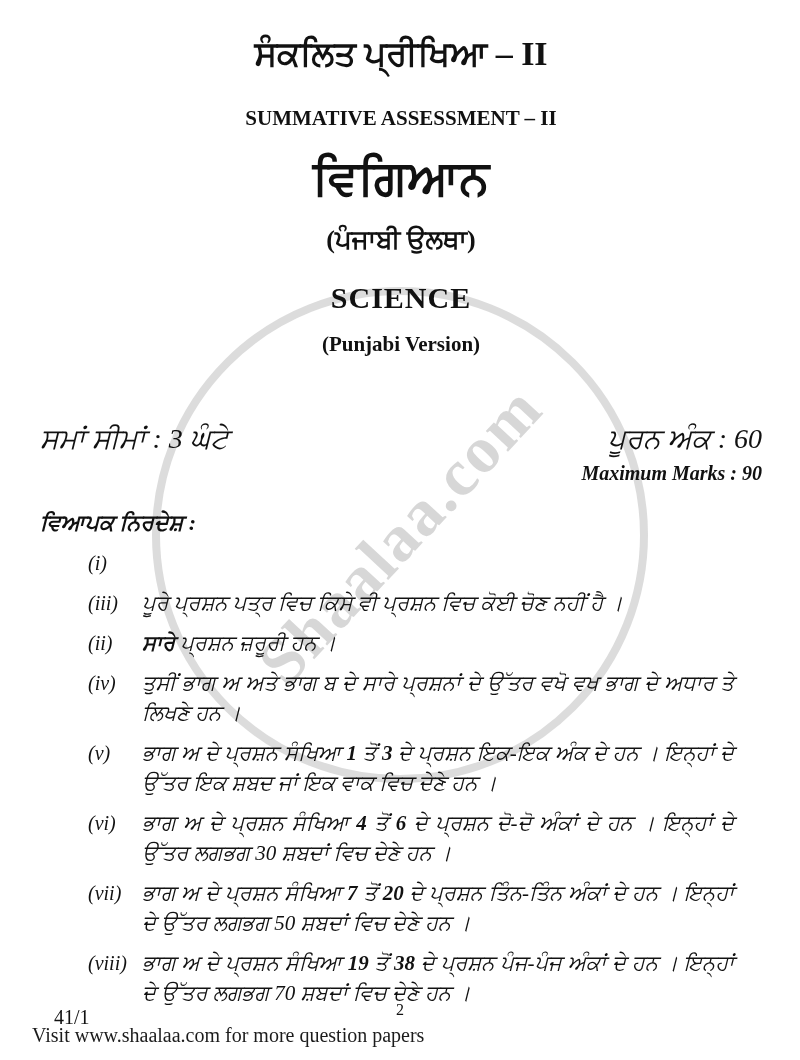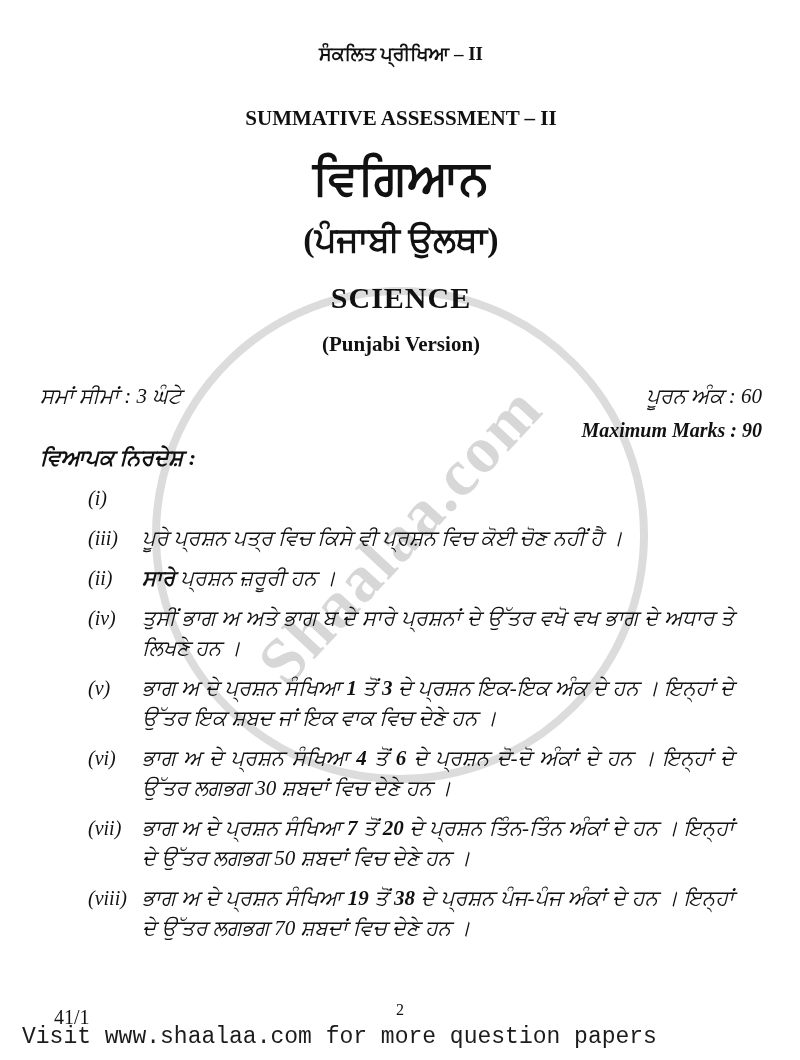"ਸੰਕਲਿਤ ਪ੍ਰੀਖਿਆ – II" .t-pa { font-size: 19px -> 34px }
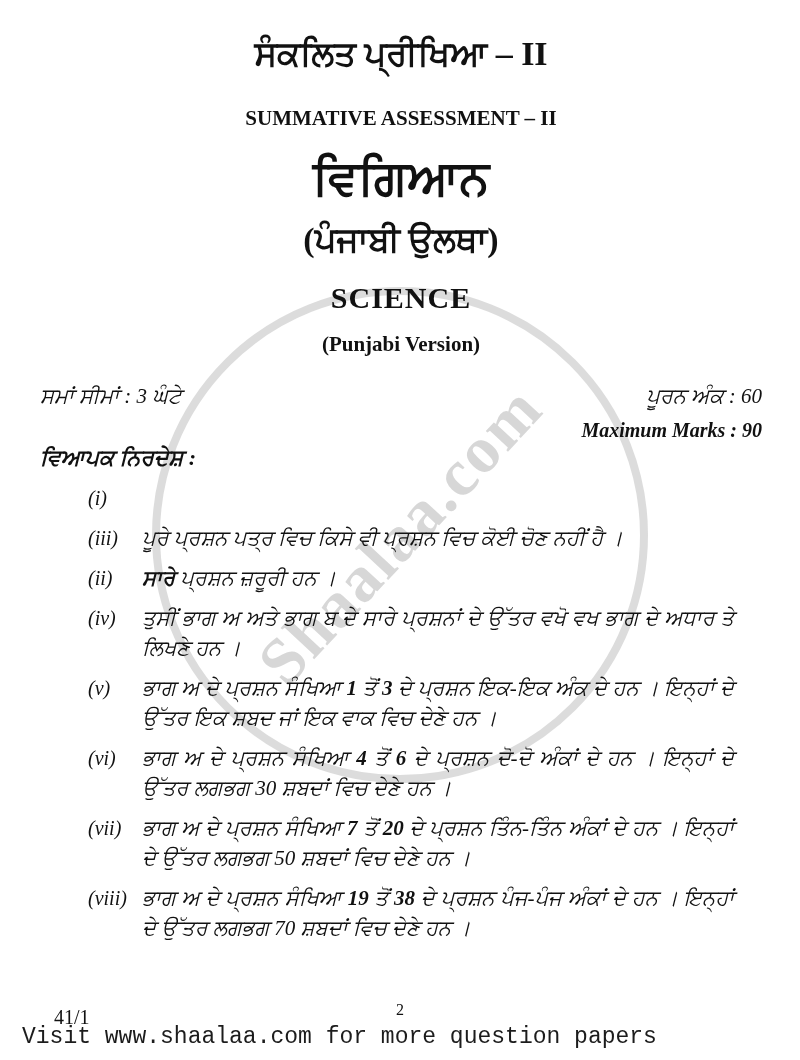"(ਪੰਜਾਬੀ ਉਲਥਾ)" .v-pa { font-size: 34px -> 26px }
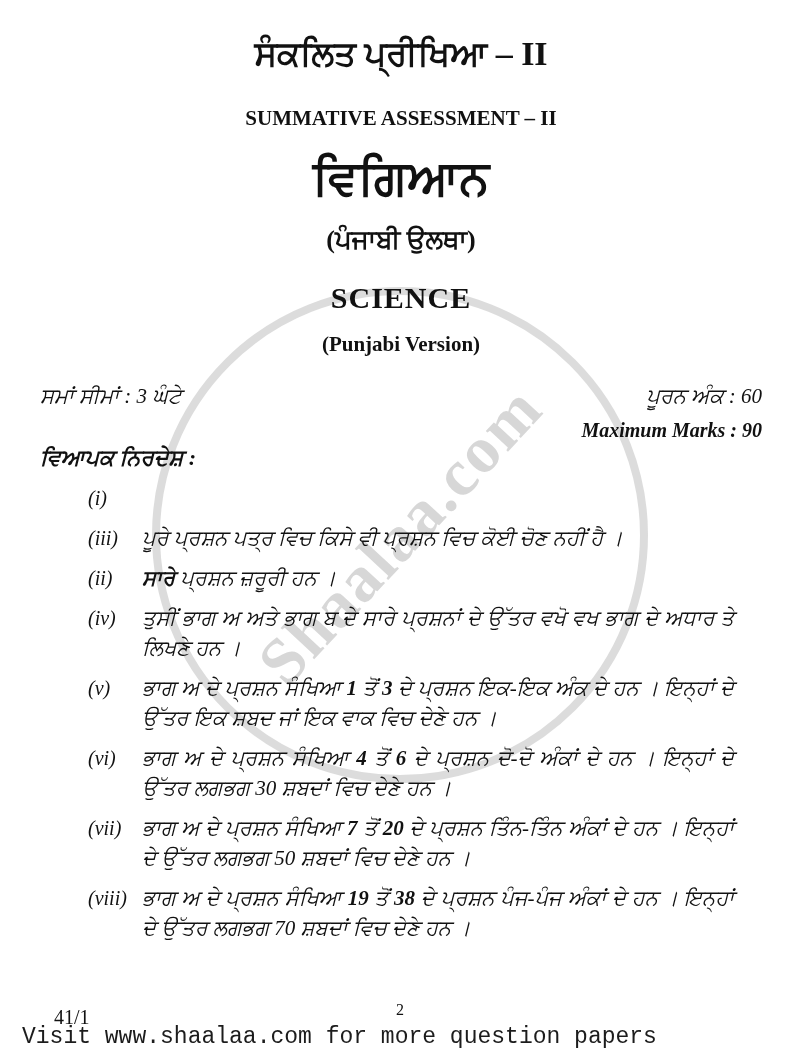"ਸਮਾਂ ਸੀਮਾਂ : 3 ਘੰਟੇ" .meta .pa { font-size: 21px -> 28px; margin-top: none -> 43px }
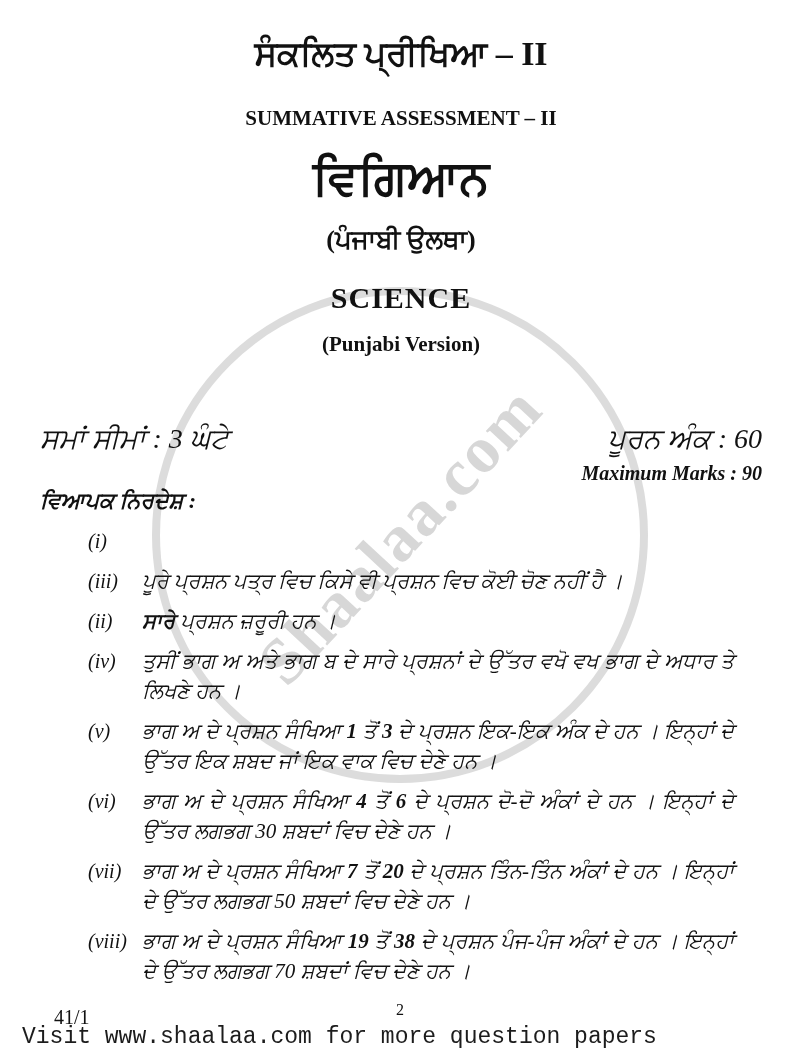"ਵਿਆਪਕ ਨਿਰਦੇਸ਼ :" .instr-head { margin-top: none -> 22px }
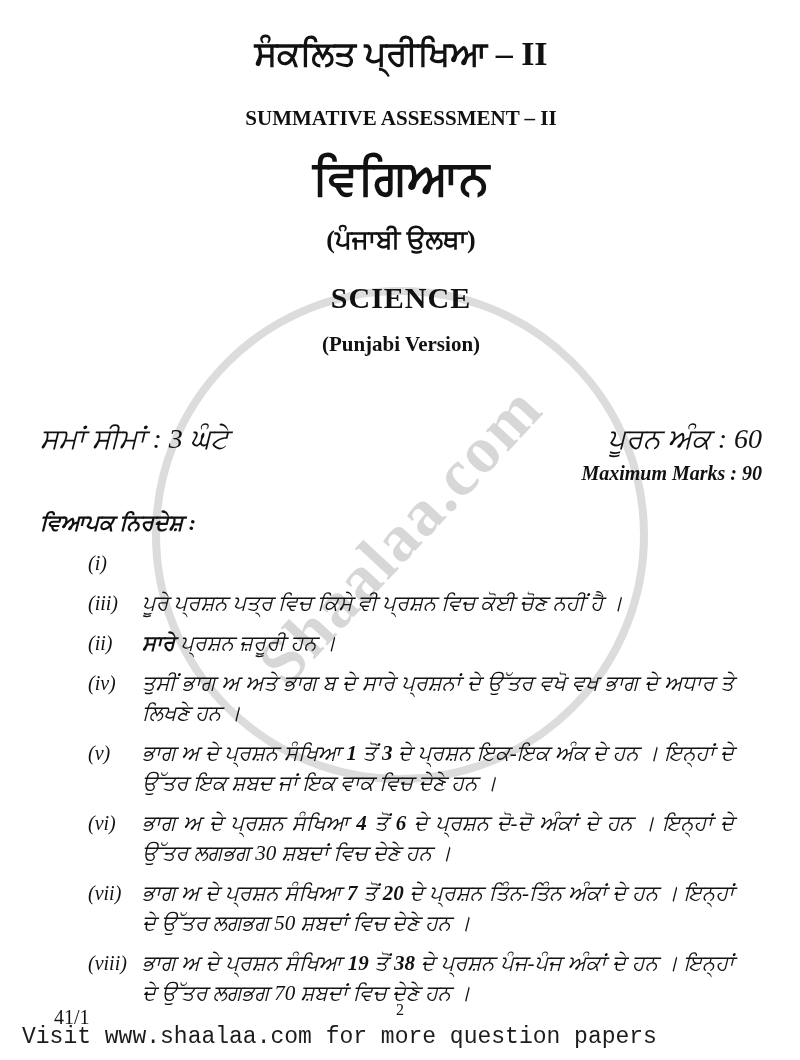"Visit www.shaalaa.com for more question" .footer-note { font-family: Liberation Mono, monospace -> Liberation Serif, serif; font-size: 23px -> 20px; left: 22px -> 32px }
